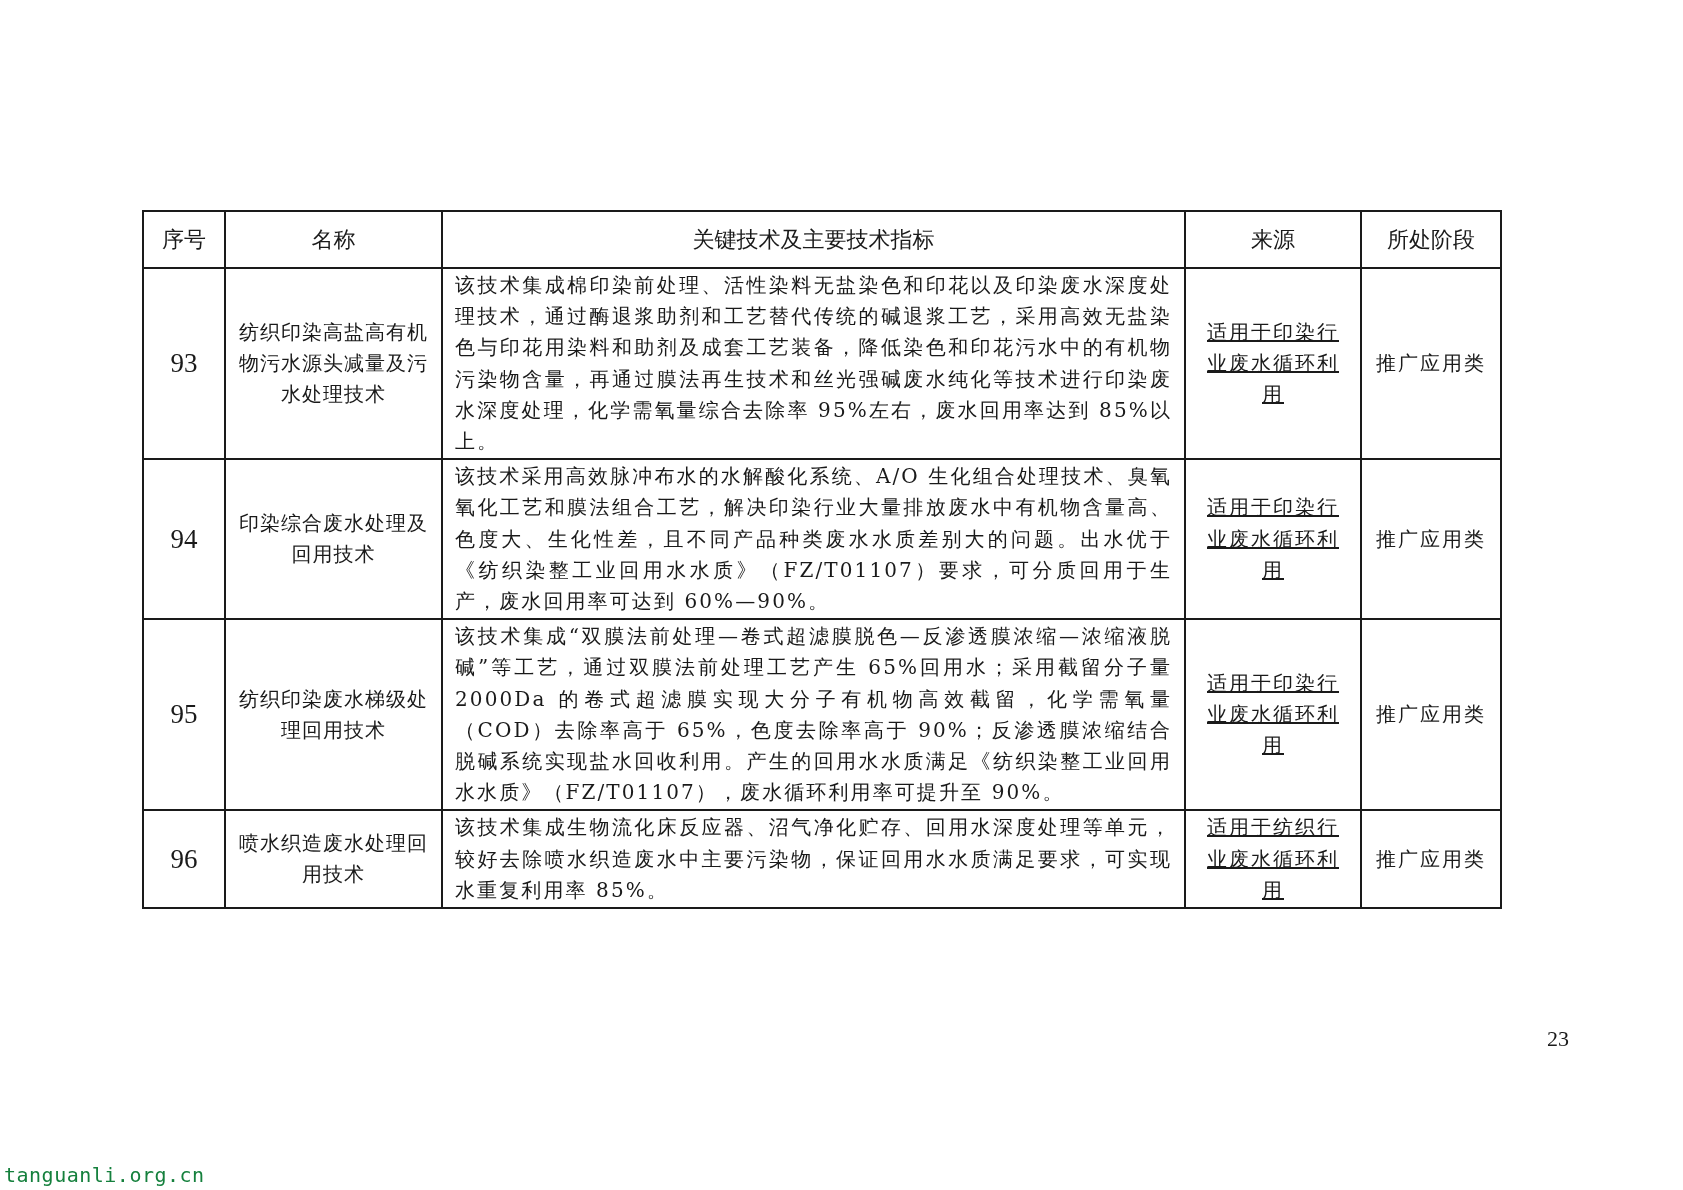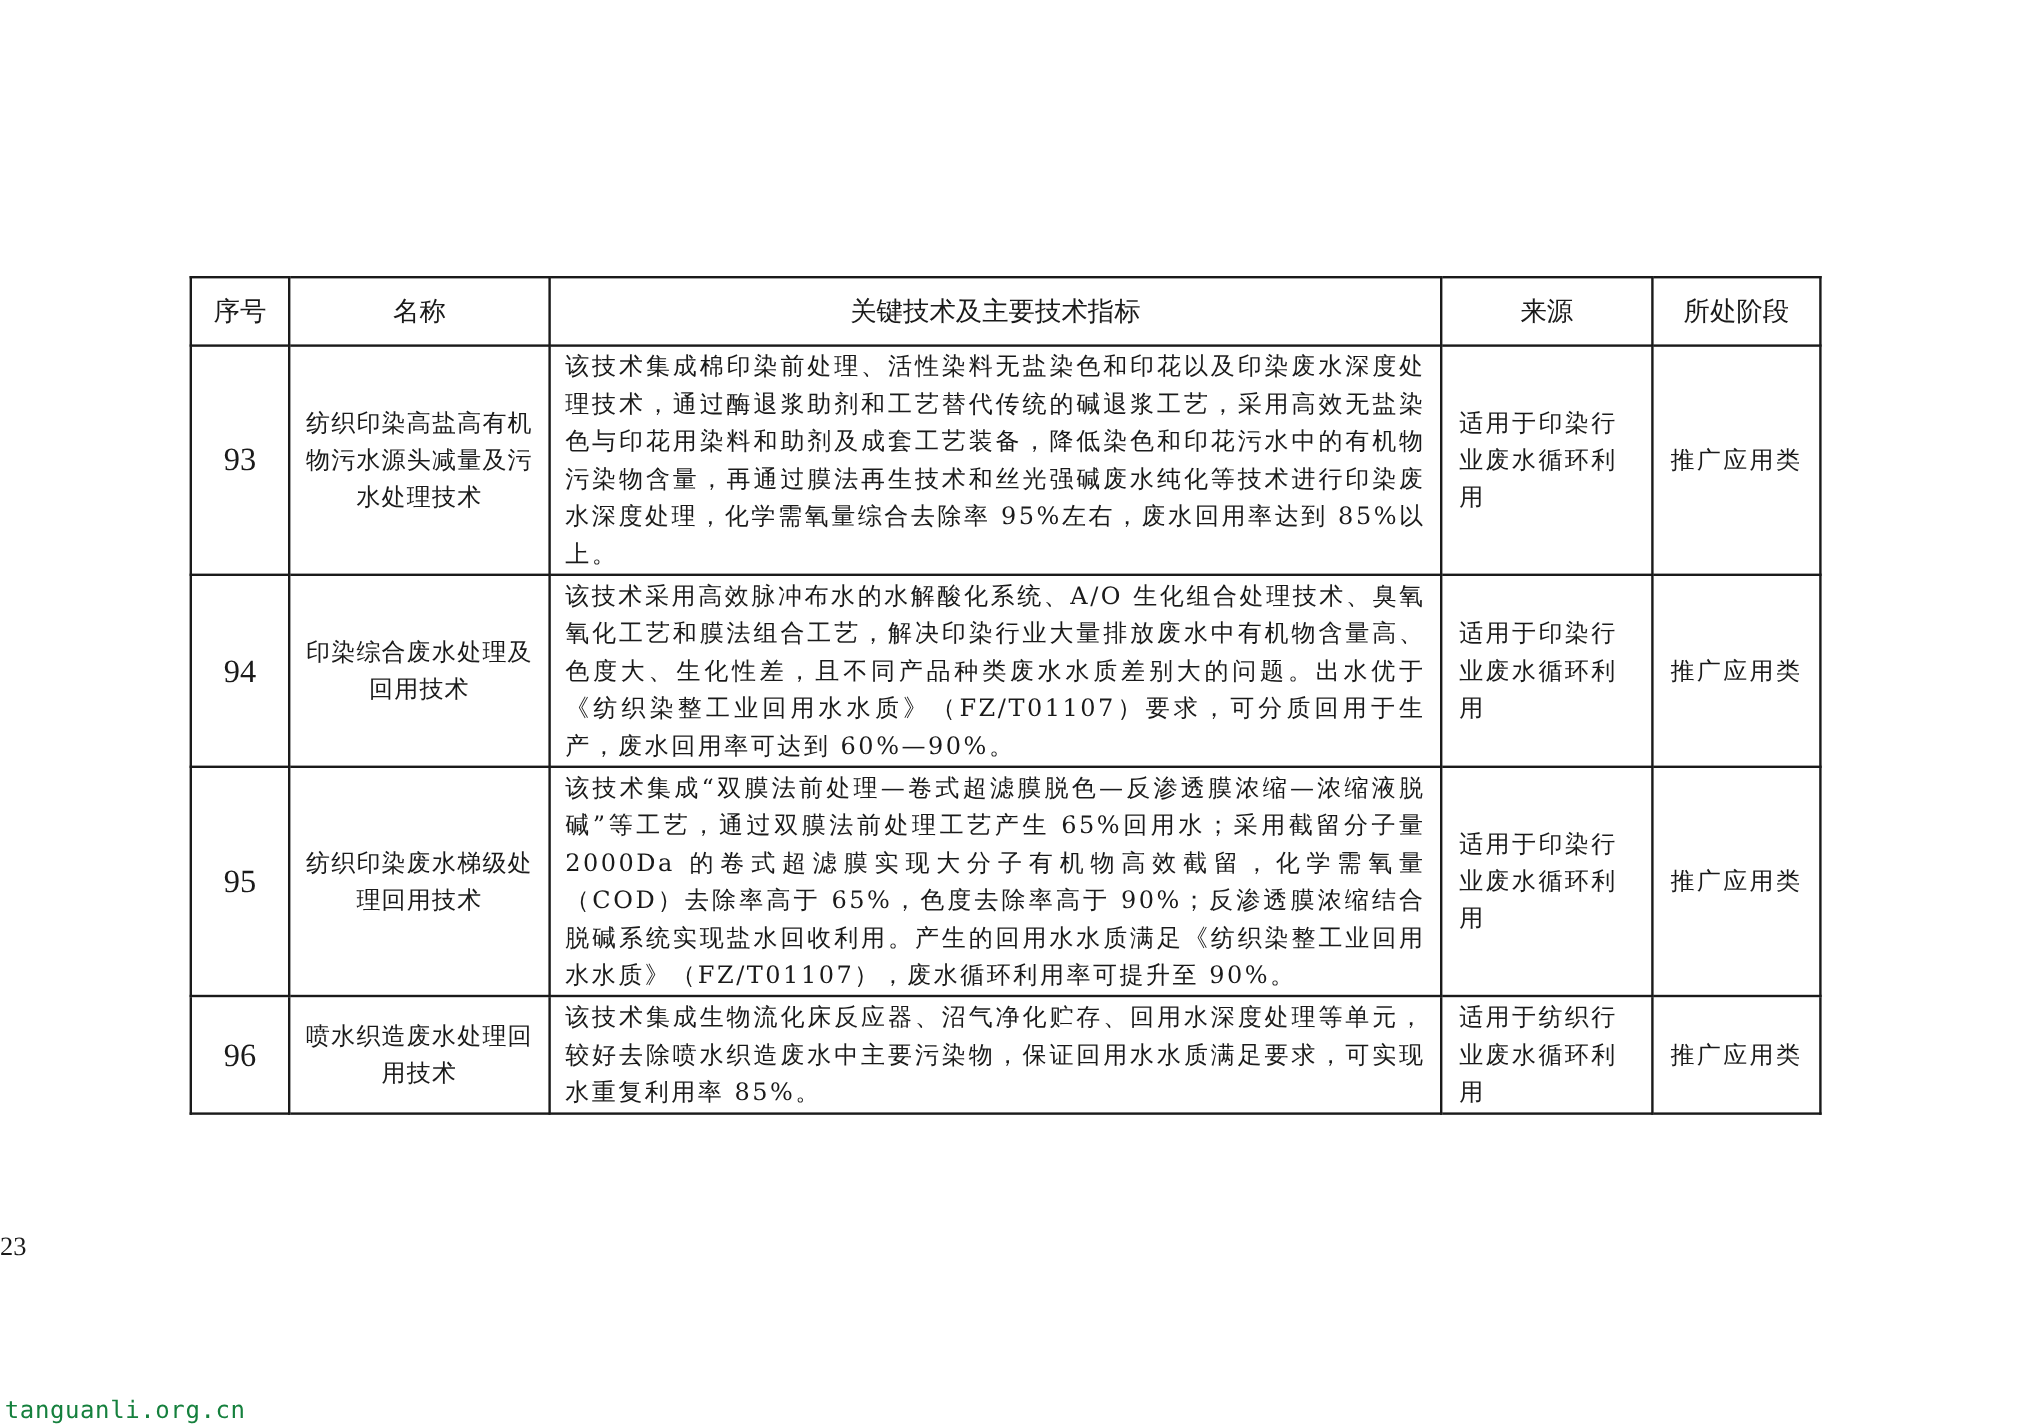"序号" .page-table { left: 158px -> 142px; margin-top: 20px -> none }
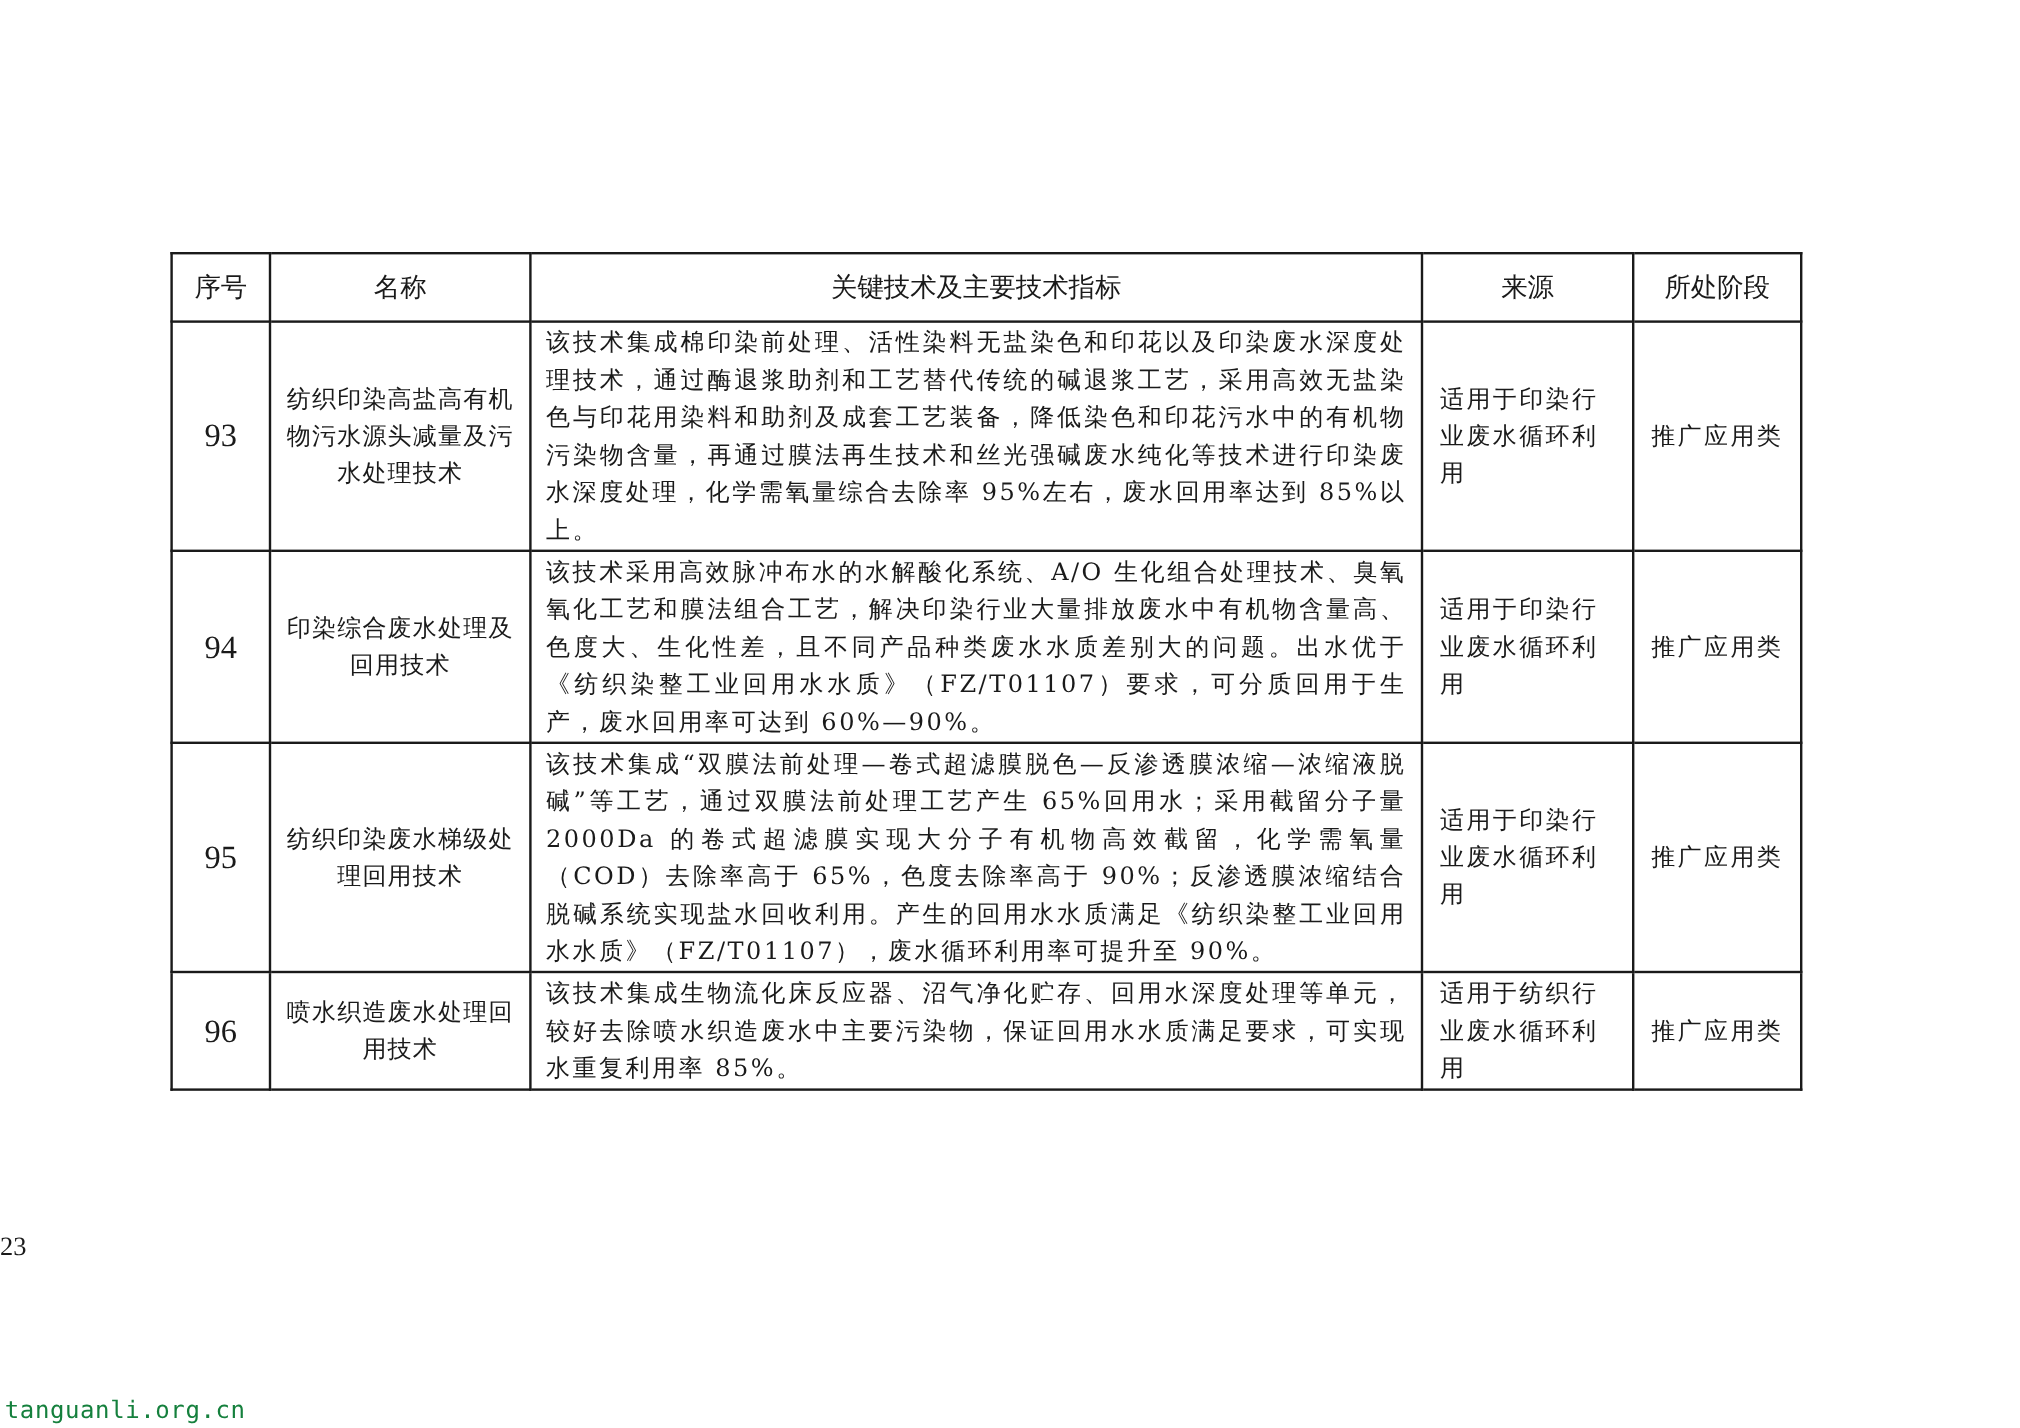"适用于印染行业废水循环利用" td.c-src { text-align: none -> center; text-decoration: none -> underline }
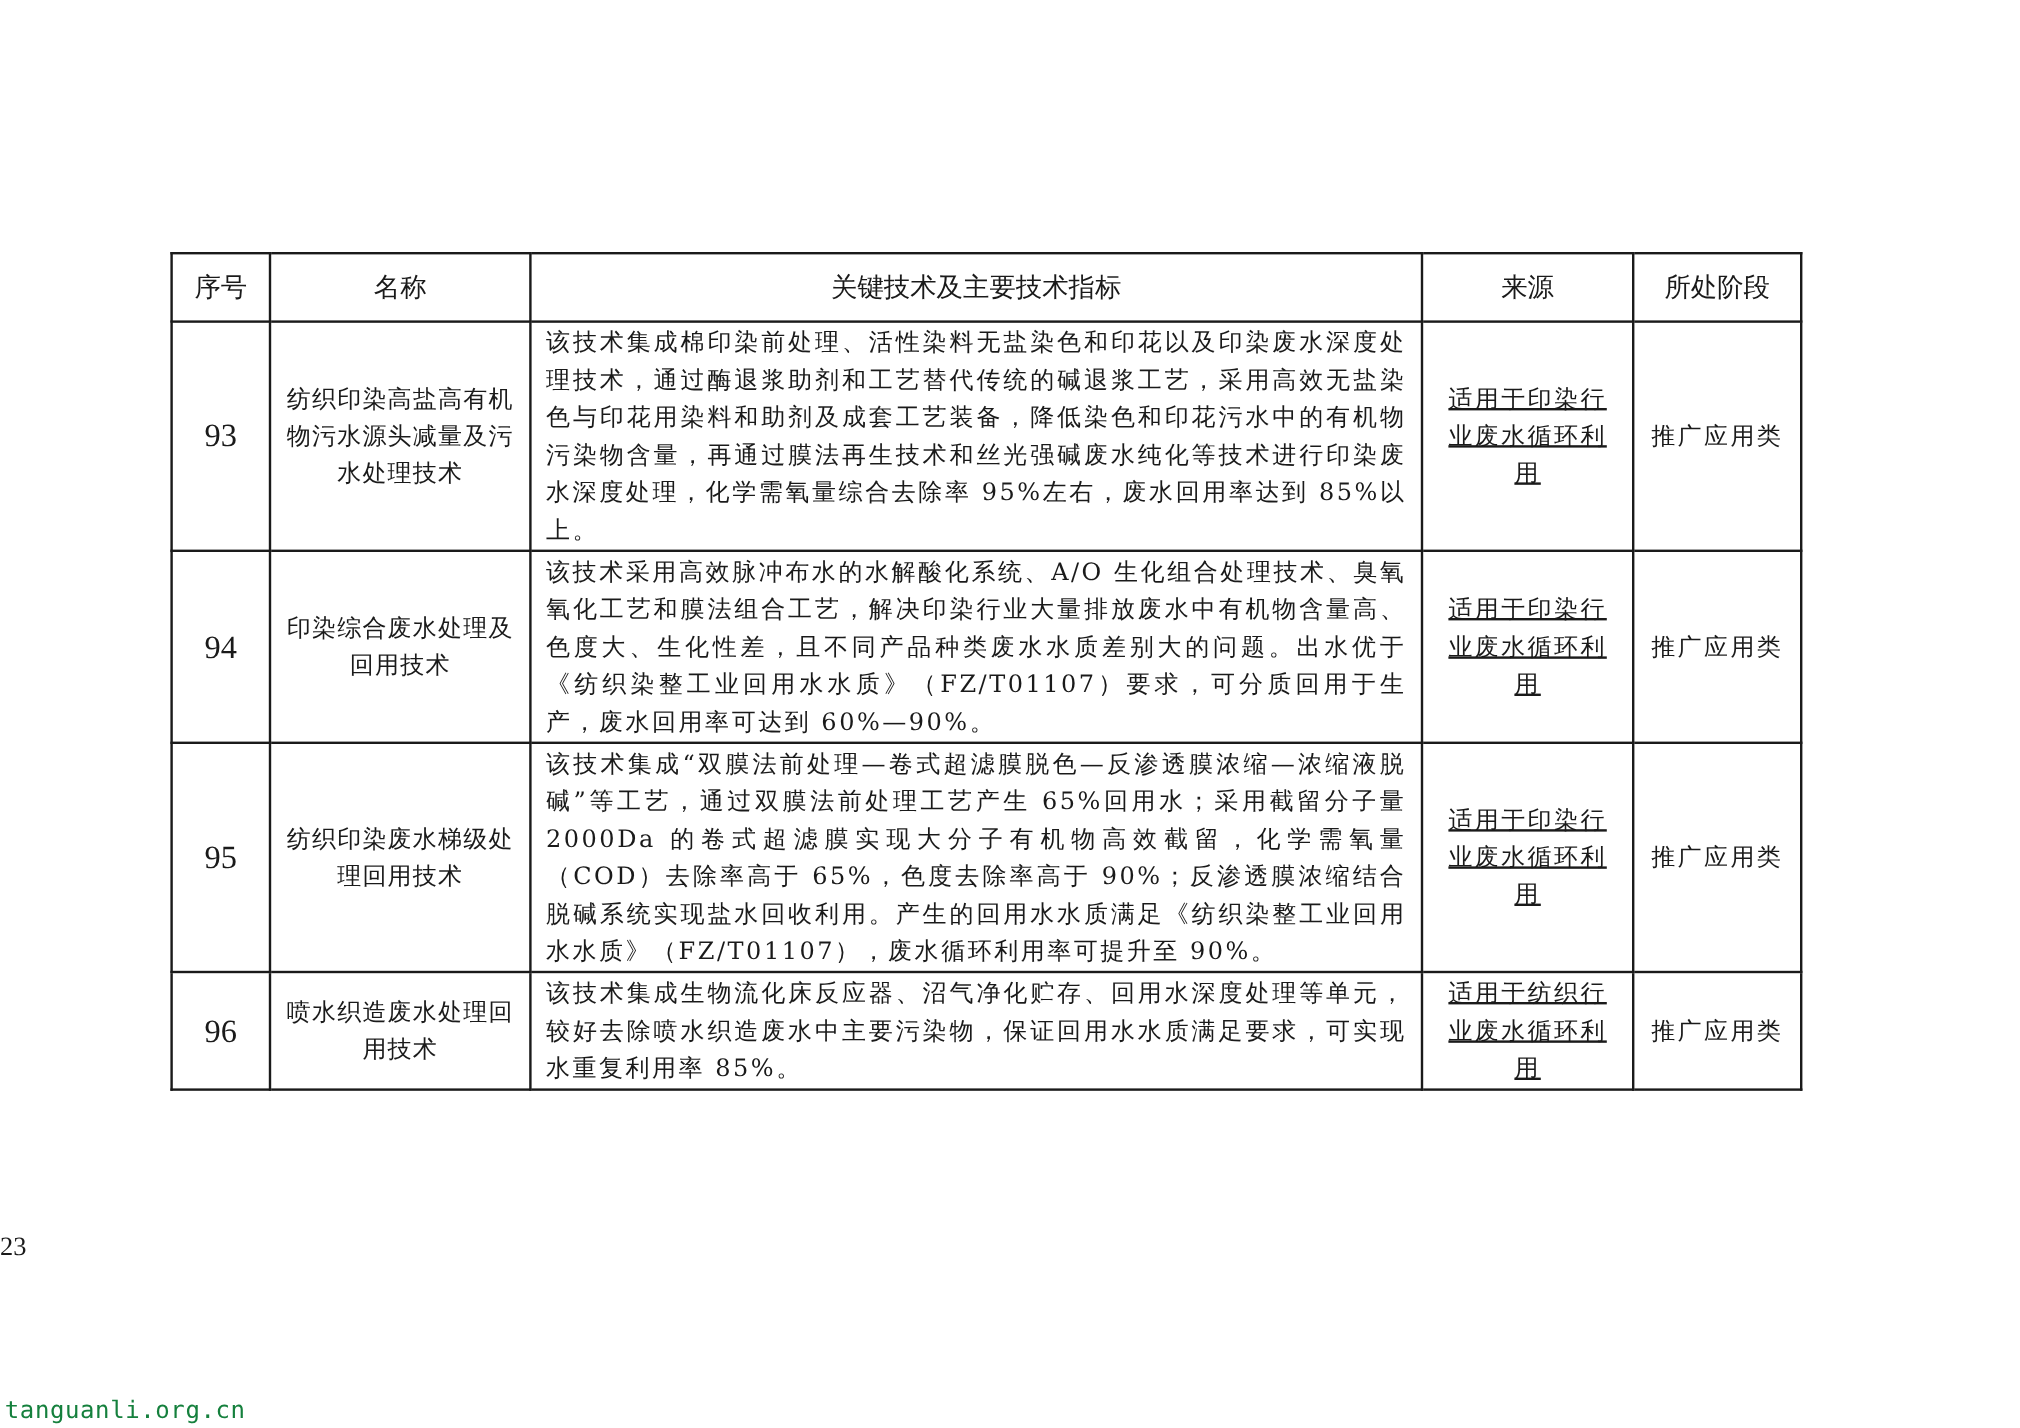"23" .page-number { text-align: left -> right }
